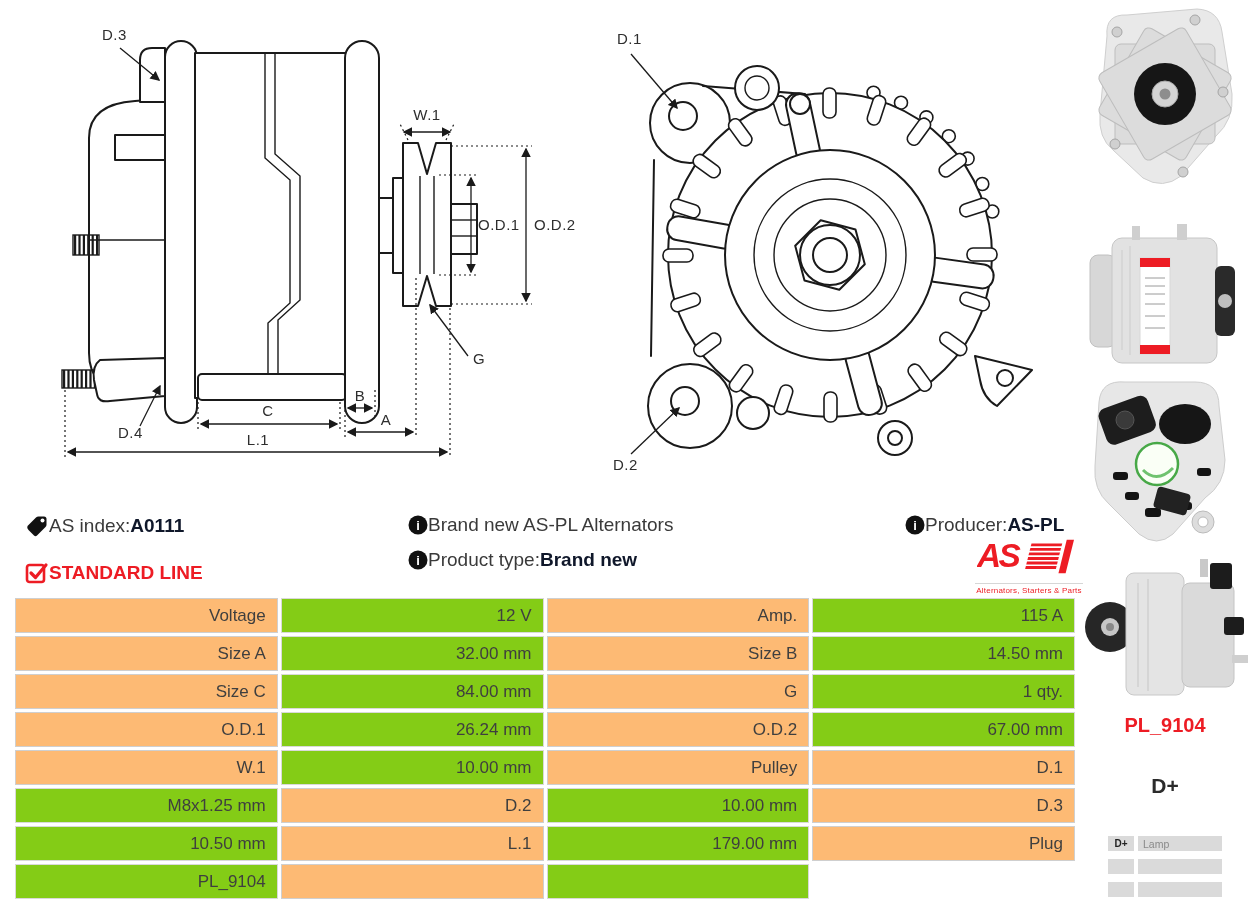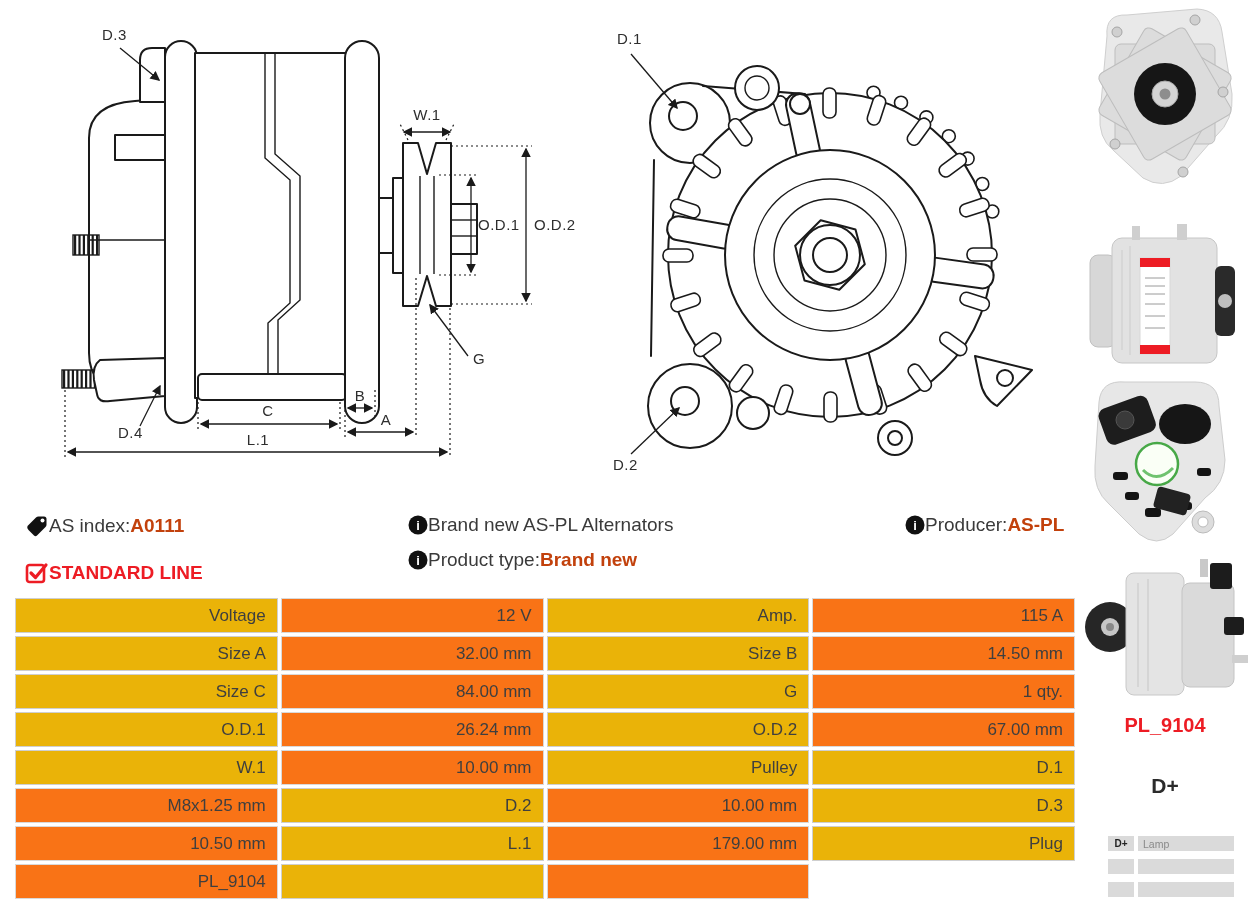"A0111" .info-item b { color: #c2410c -> #0f172a }
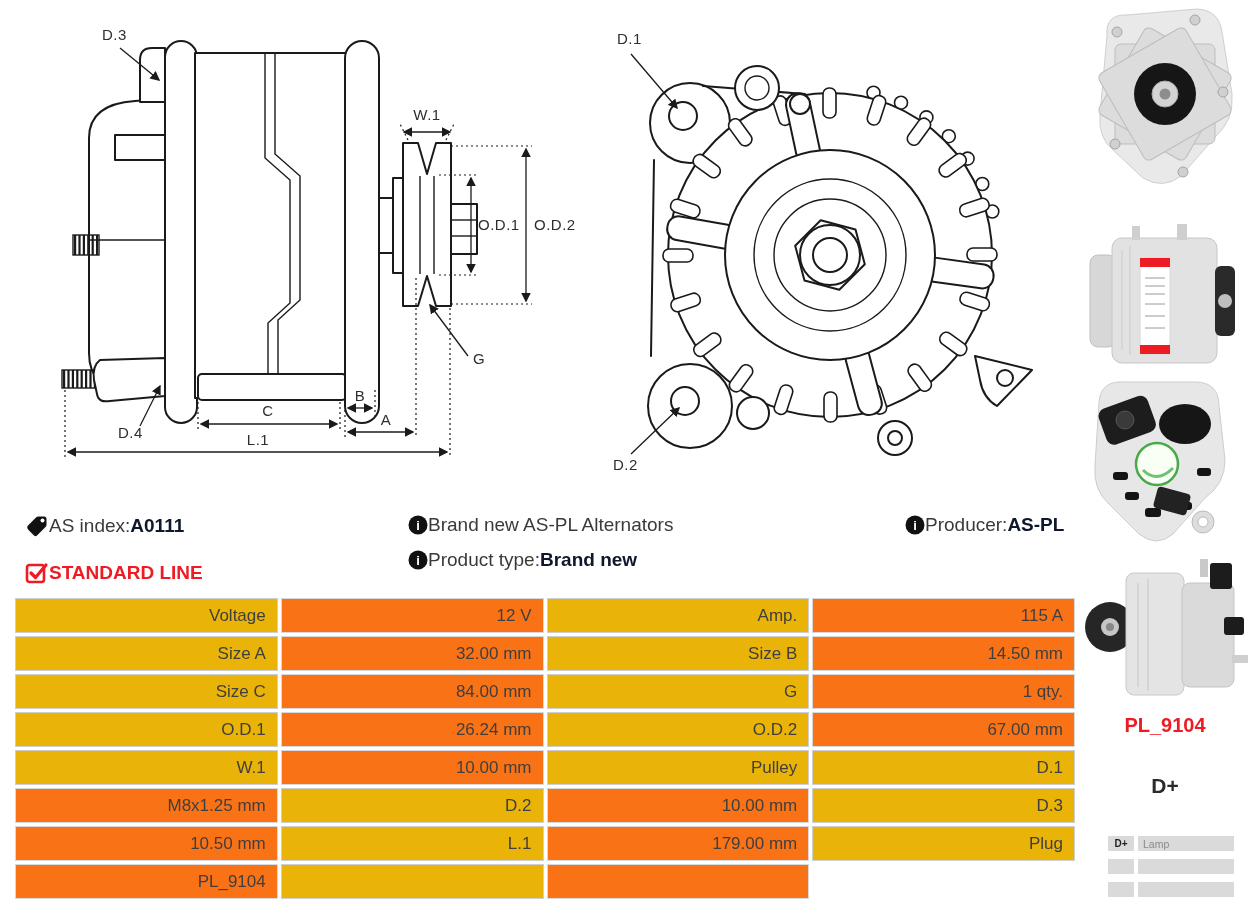"AS" div.logo-wrap { html: none -> <div> <svg> <text>AS</text> <g> <rect></rect> <rect></rect> <rect></rect> <rect></rect> <rect></rect> <rect></rect> <rect></rect> </g> </svg> <div>Alternators, Starters &amp; Parts</div> </div> }
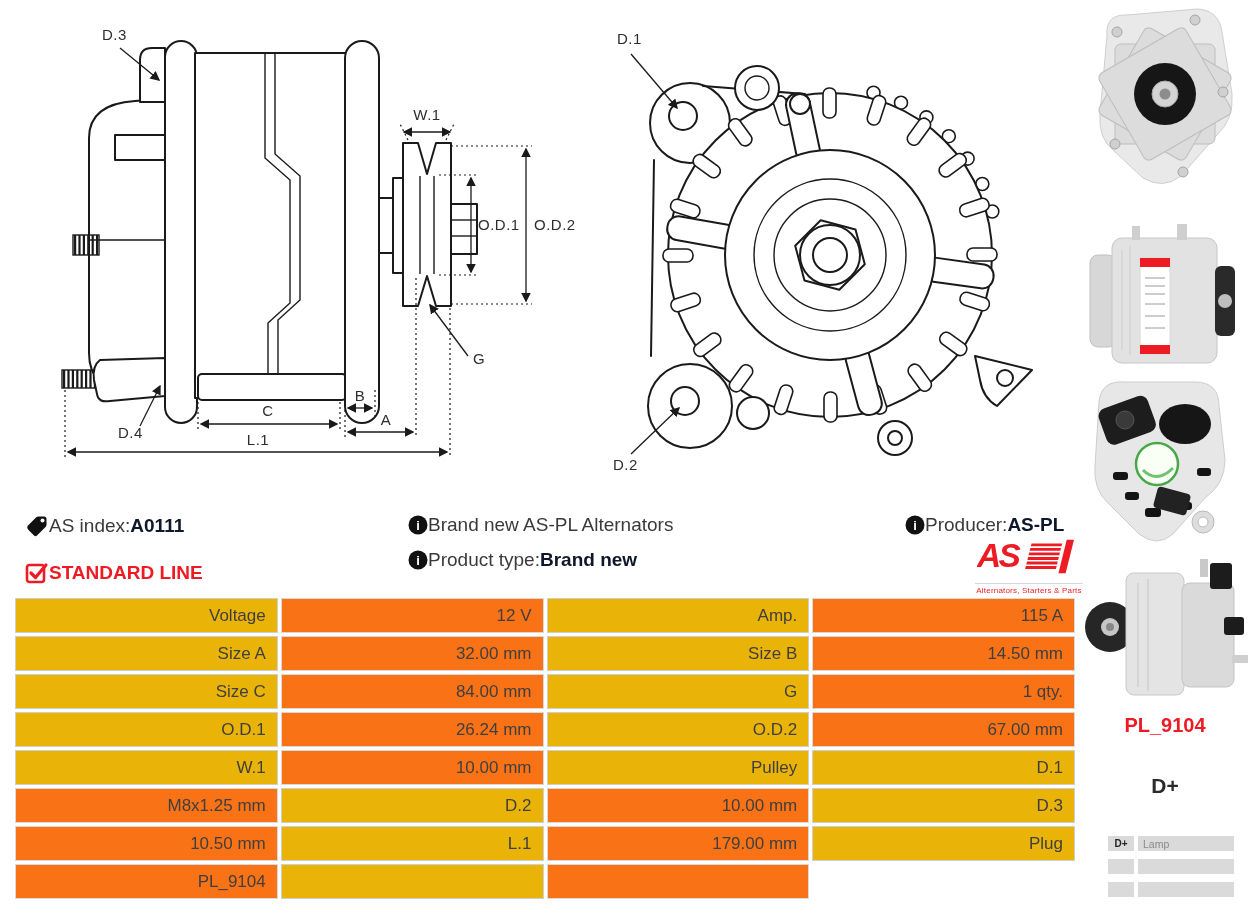"Voltage" .cl { background: #eab308 -> #fdba74 }
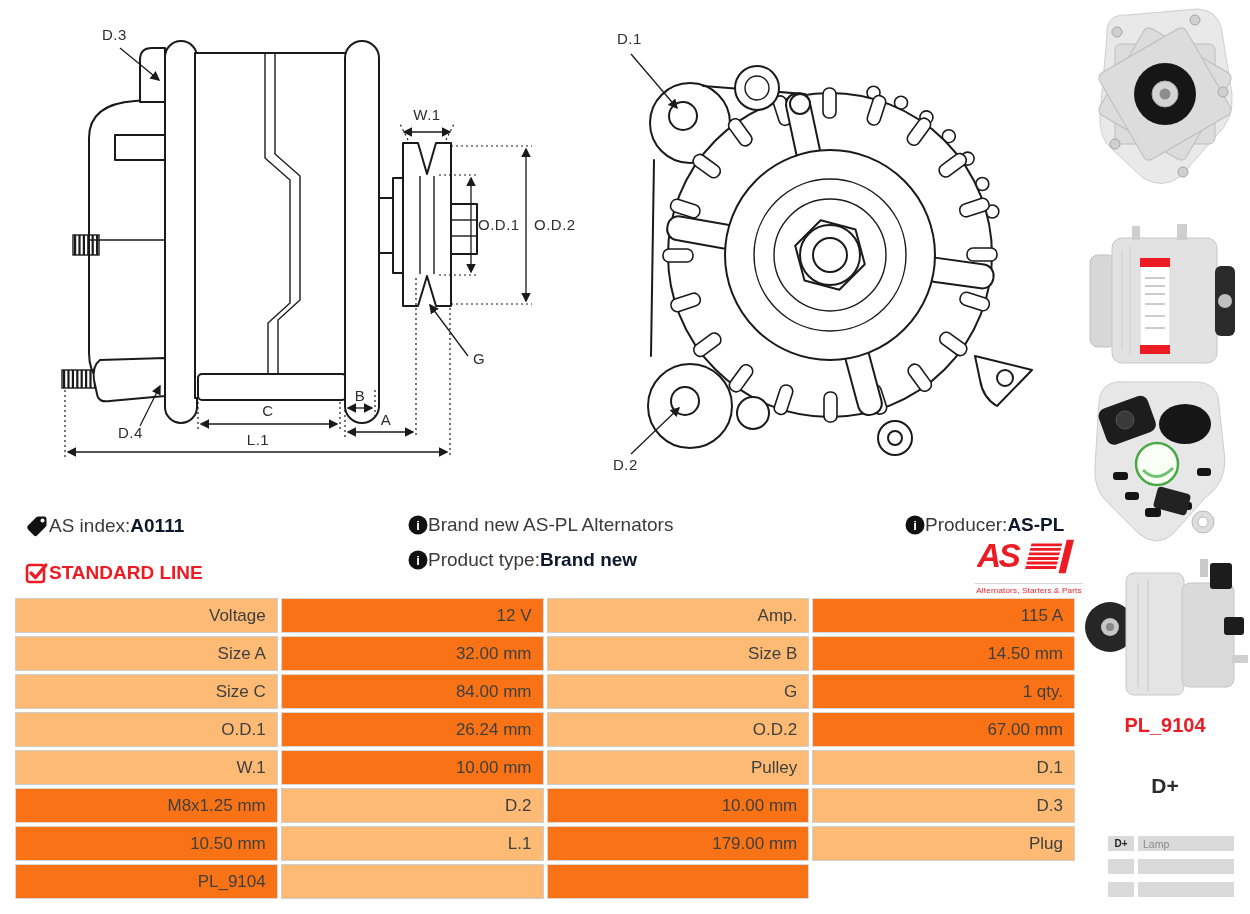"12 V" .cv { background: #f97316 -> #84cc16 }
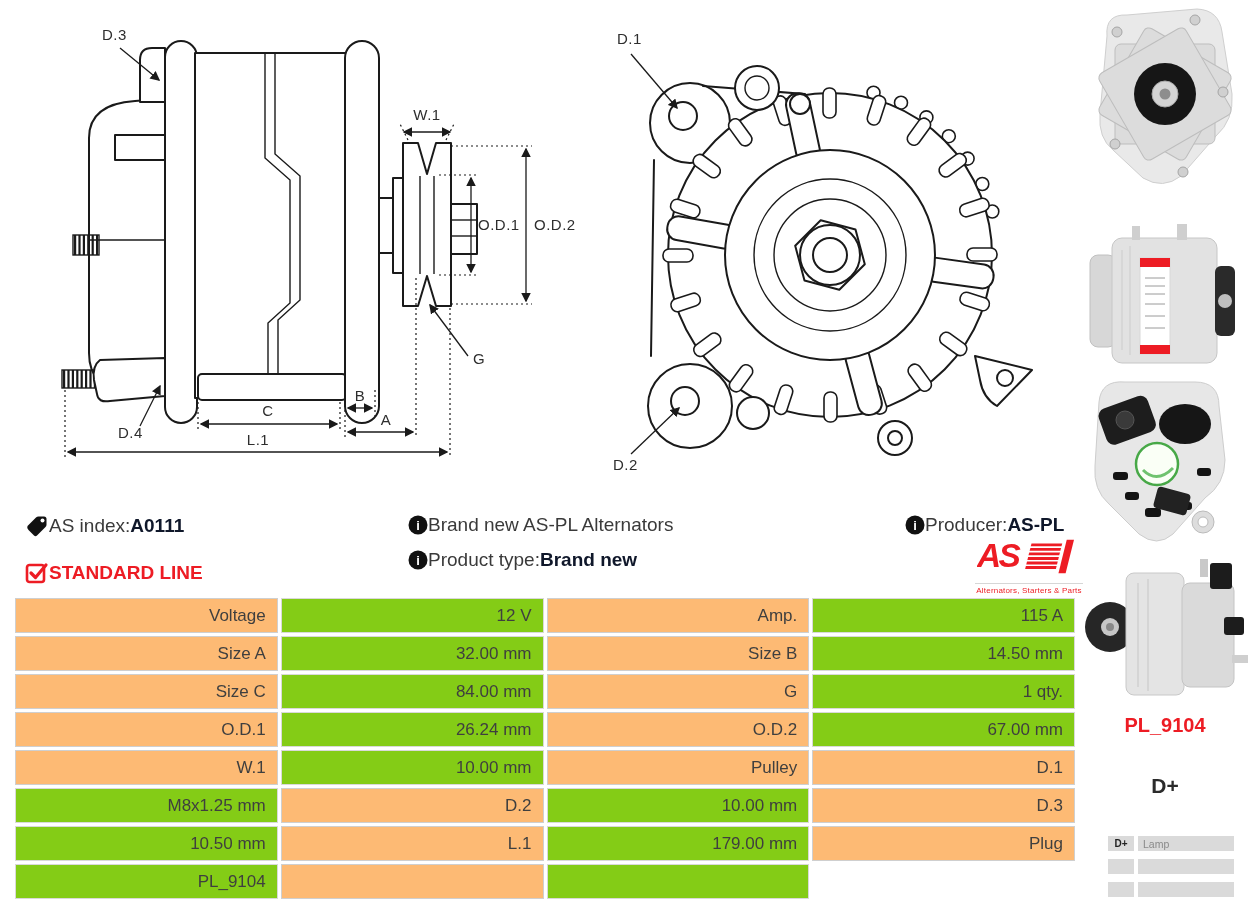"Lamp" .pin-val { width: 96px -> 84px }
